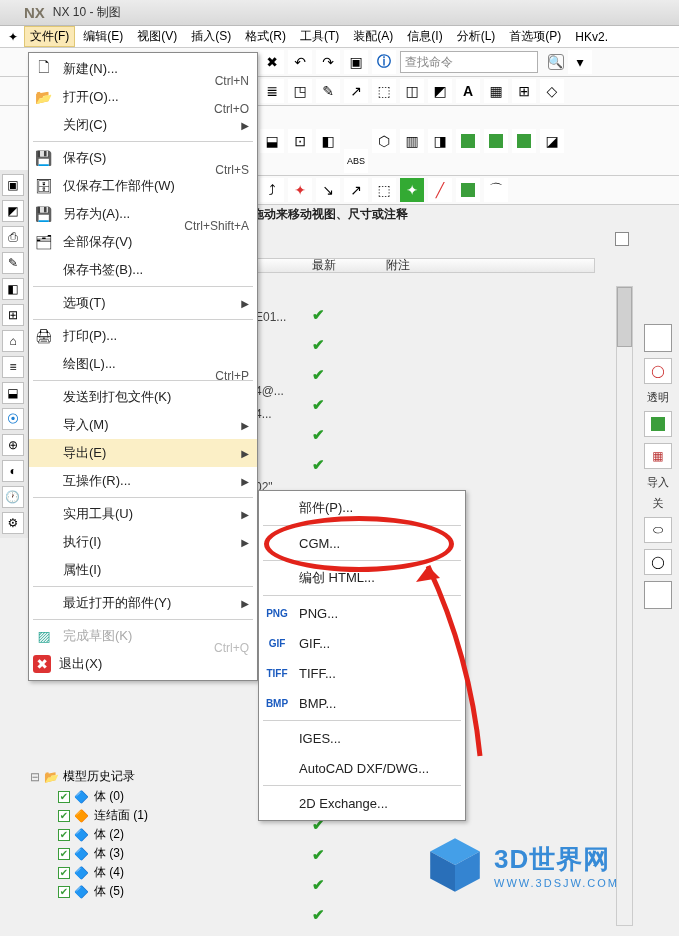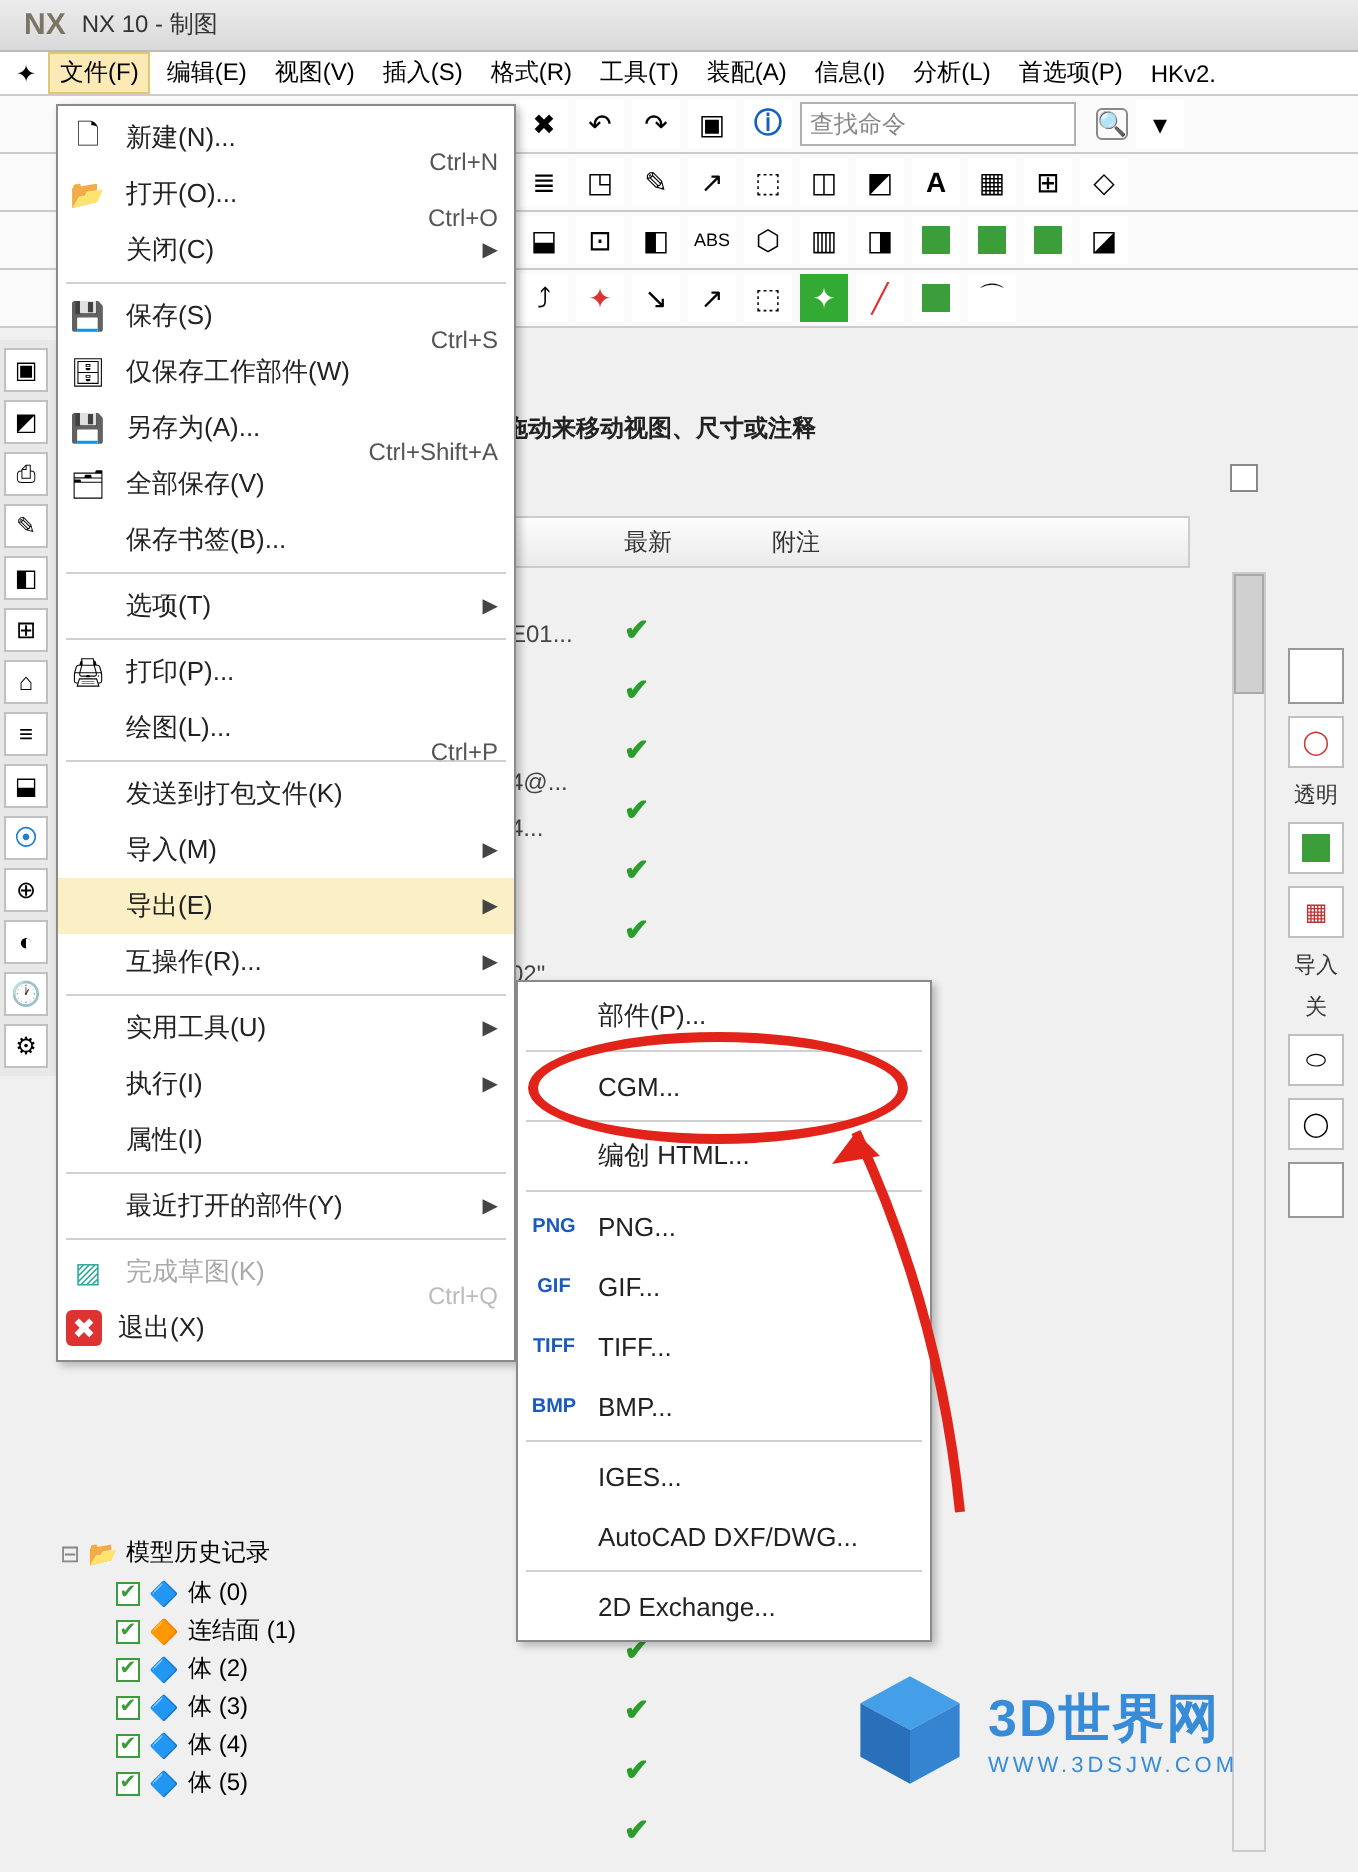"NX" .titlebar { padding-left: 12px -> 24px }
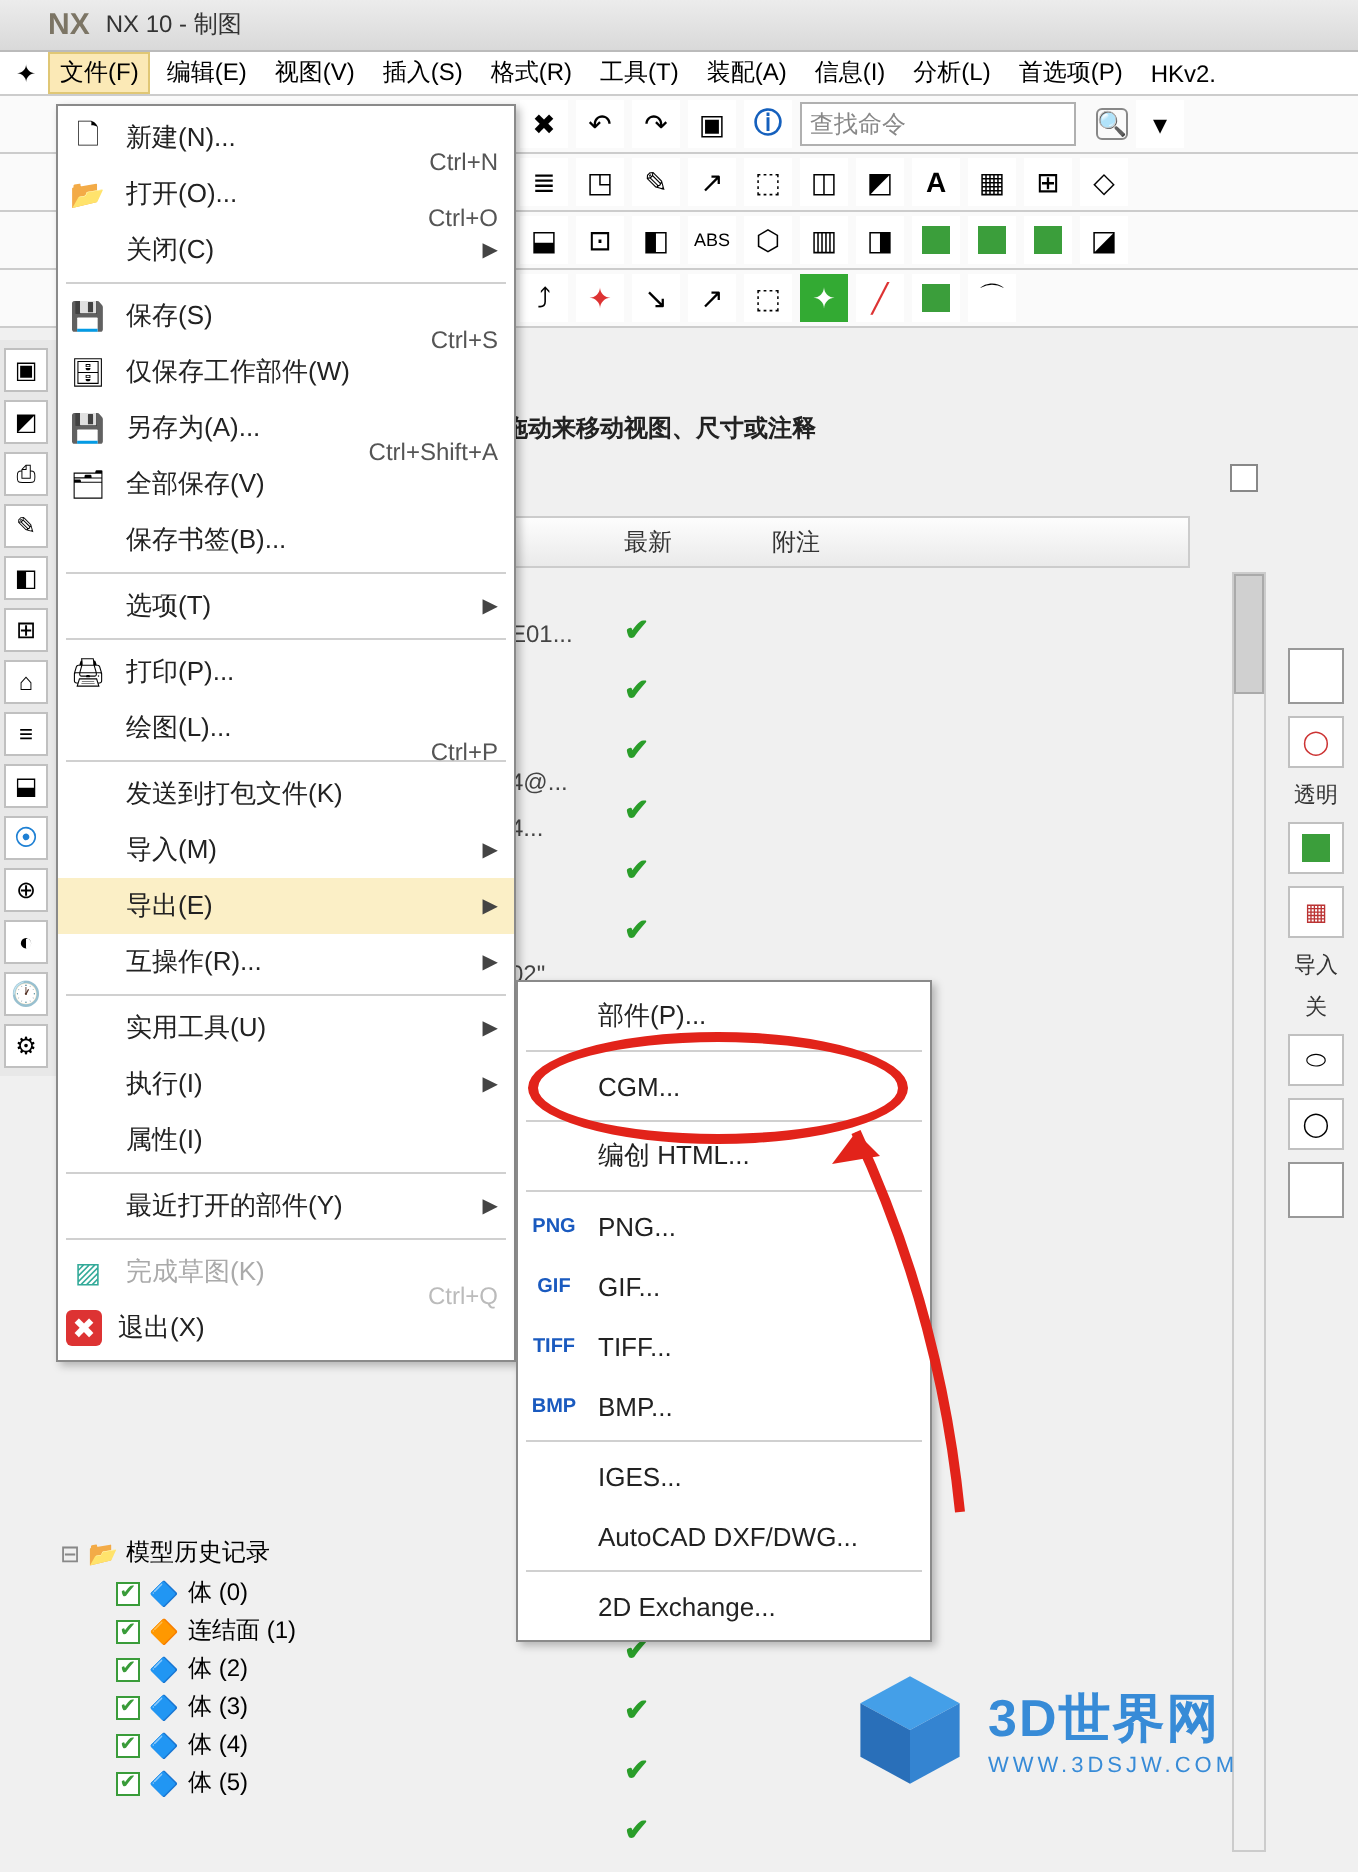"ABS" span.tb-btn { margin-top: none -> 41px }
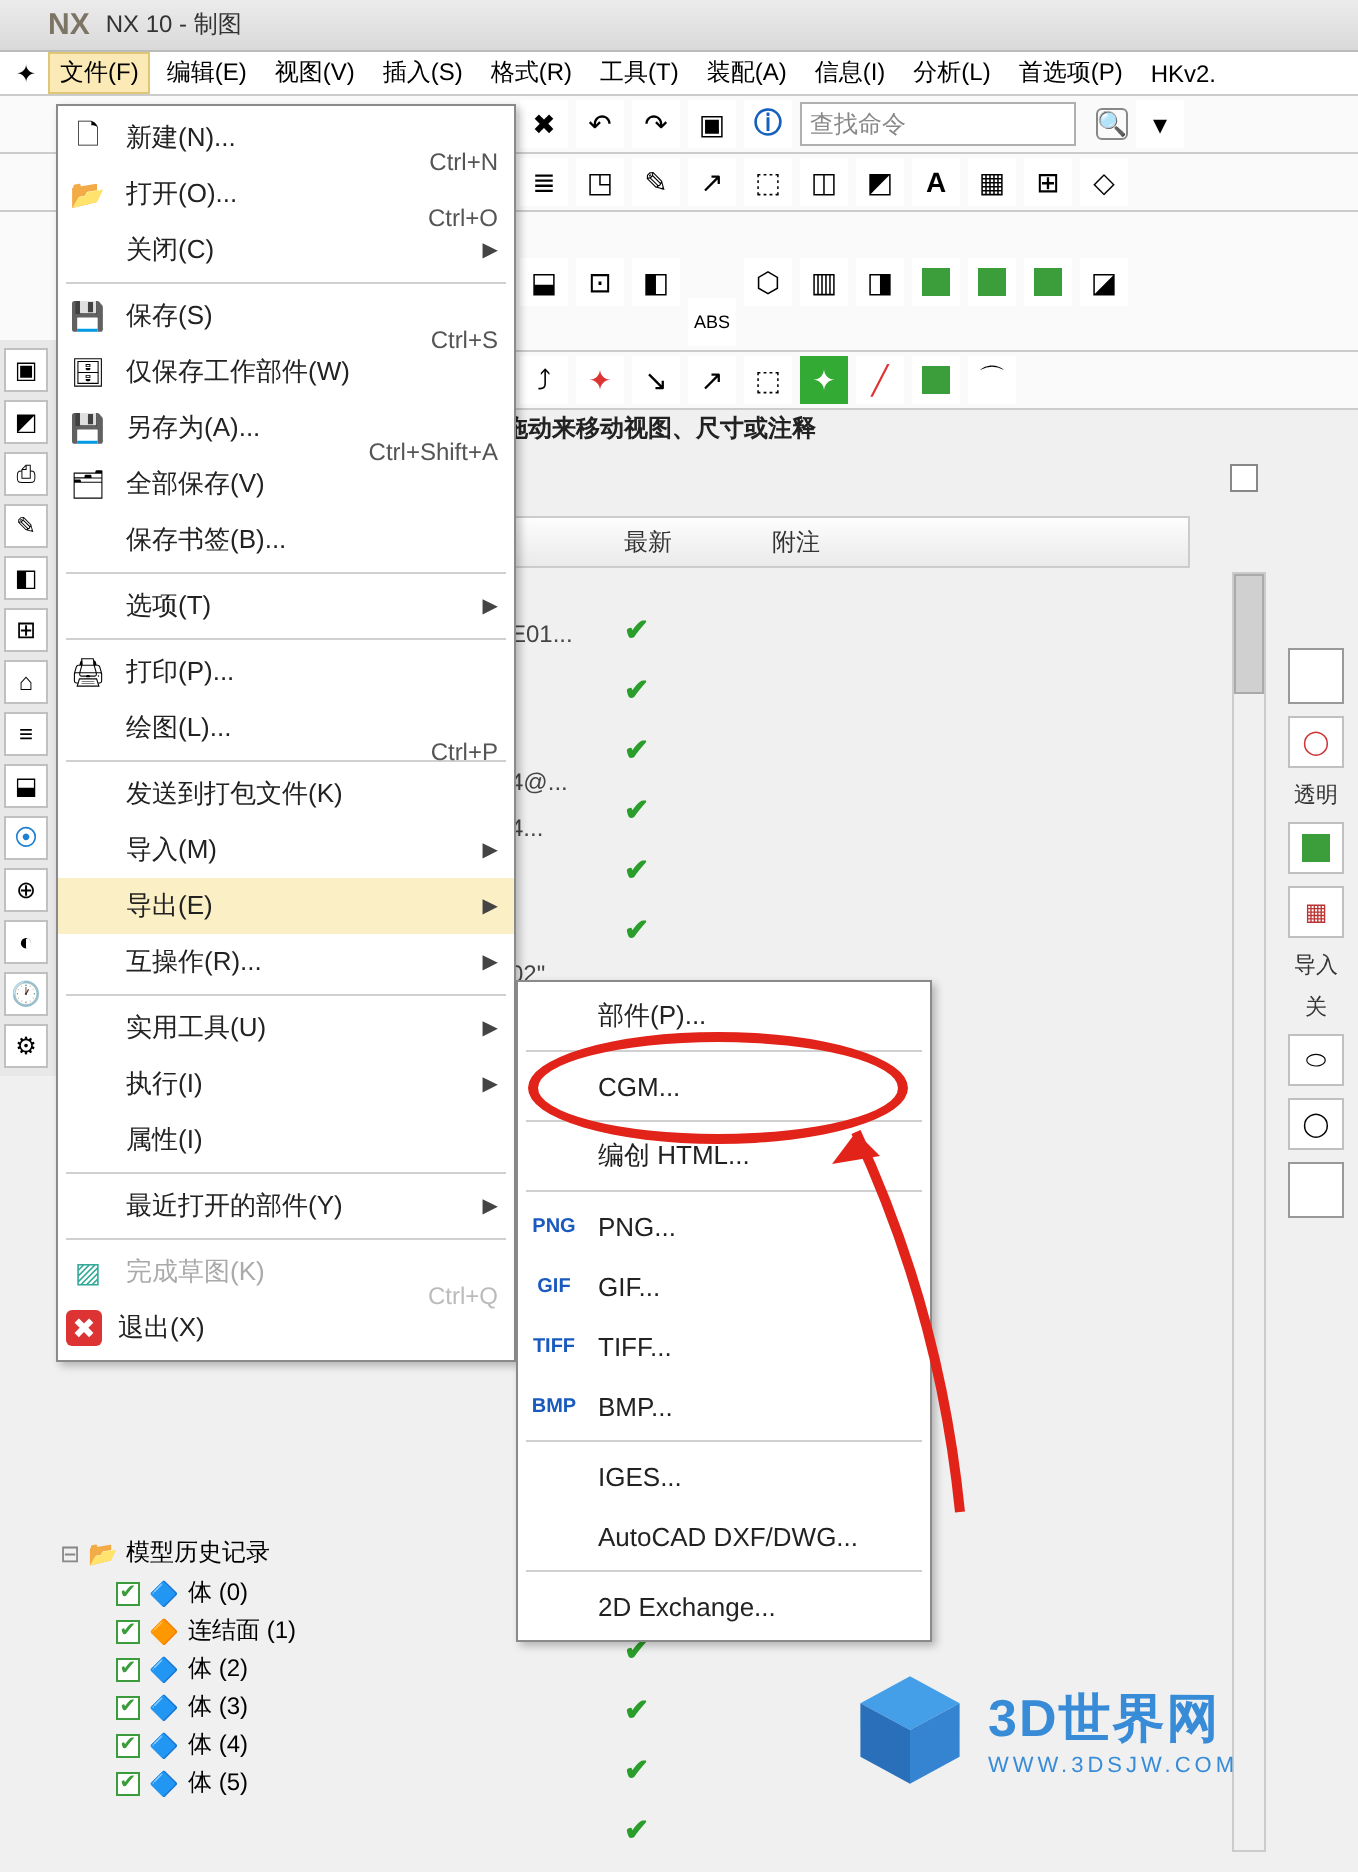"最新" .headers { height: 26px -> 15px }
